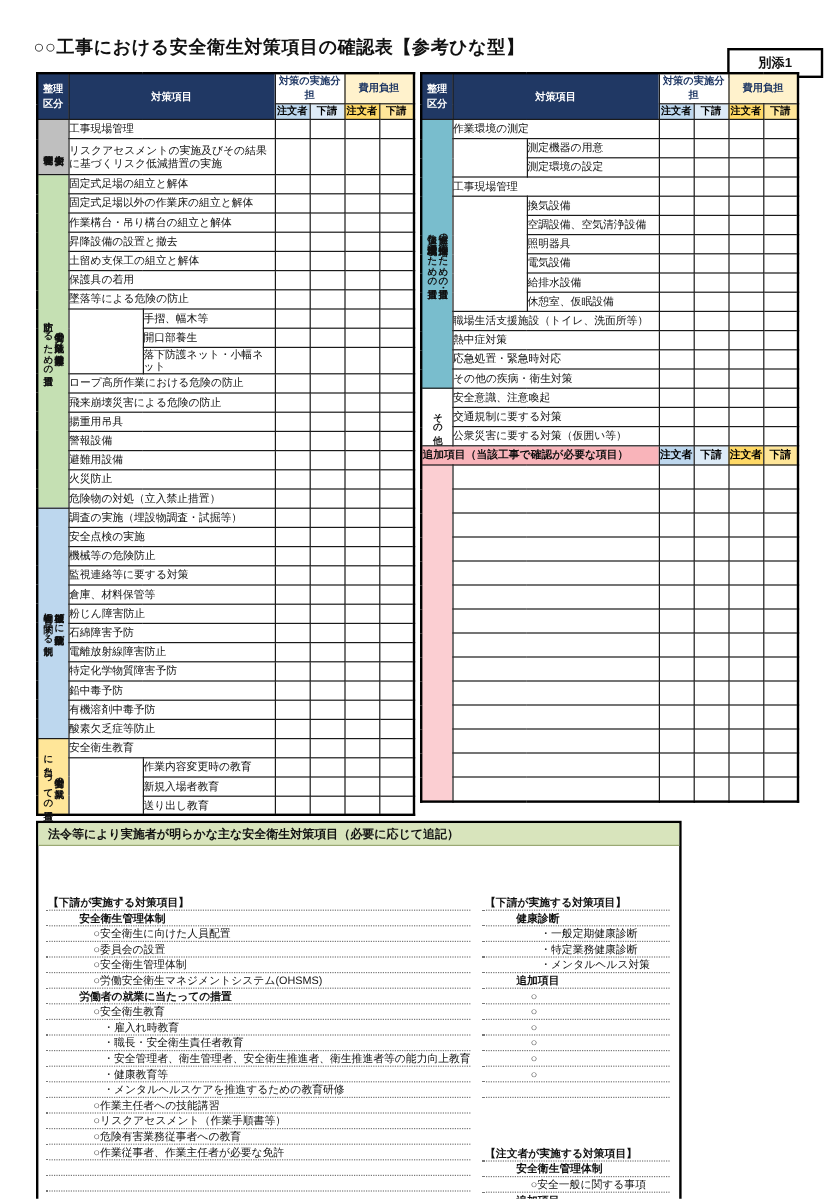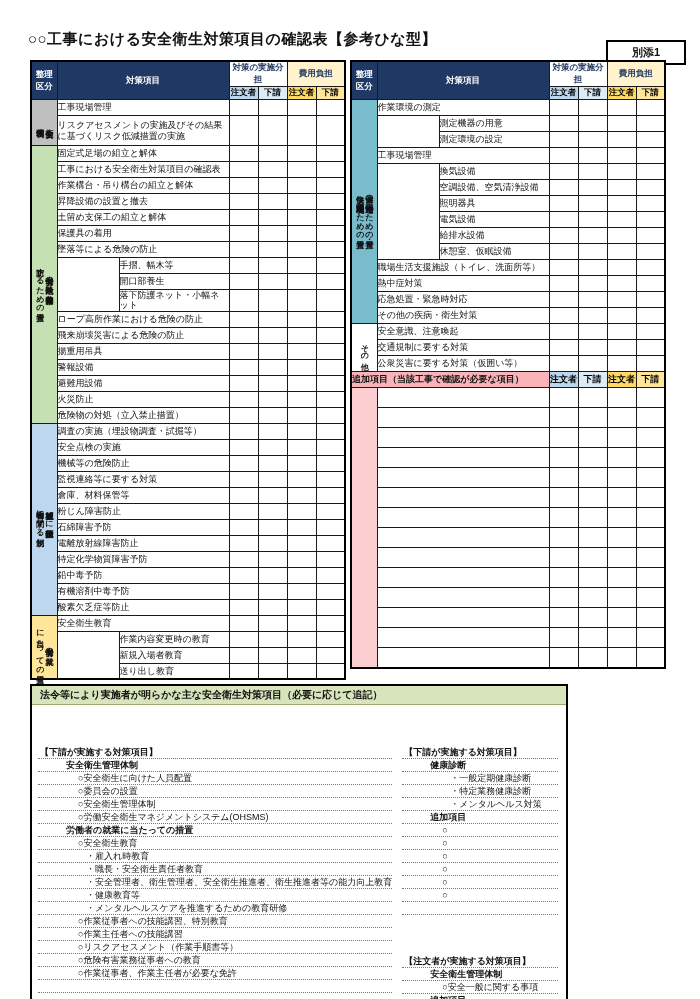"工事における安全衛生対策項目の確認表" td.name { text: 工事における安全衛生対策項目の確認表 -> 固定式足場以外の作業床の組立と解体 }
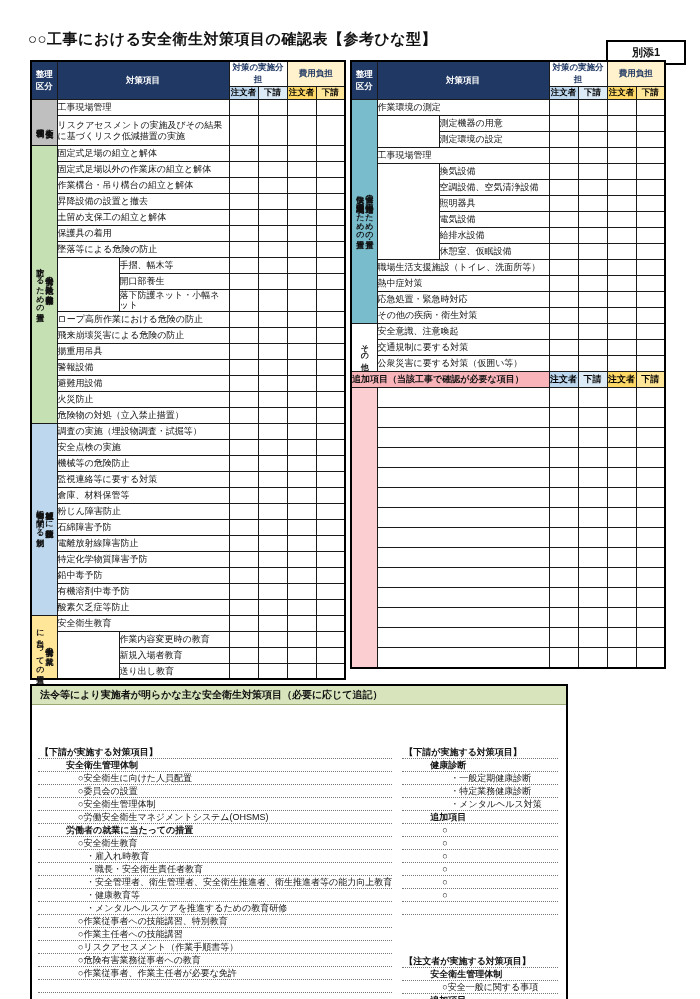"○作業従事者への技能講習、特別教育" div.lrow { html: <div>○作業従事者への技能講習、特別教育</div> -> none }
